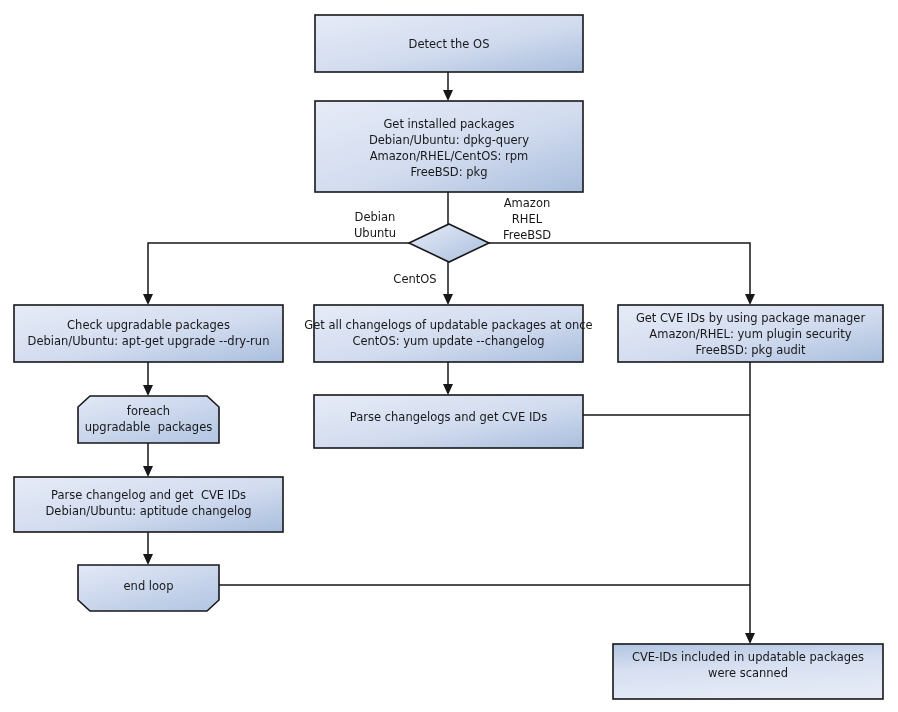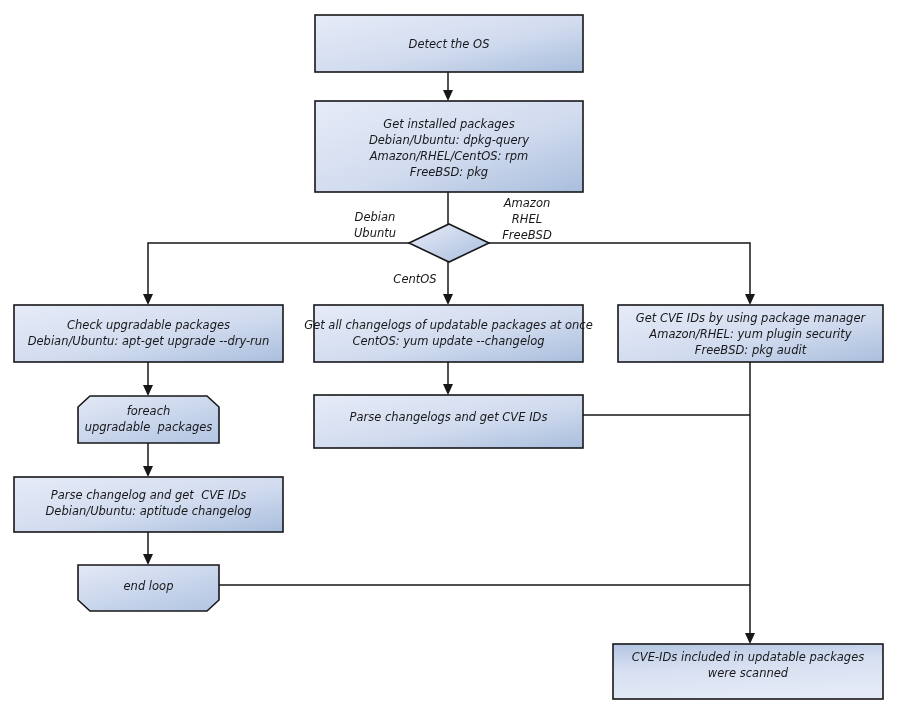"Detect the OS" #flow-root { font-style: italic -> none }
